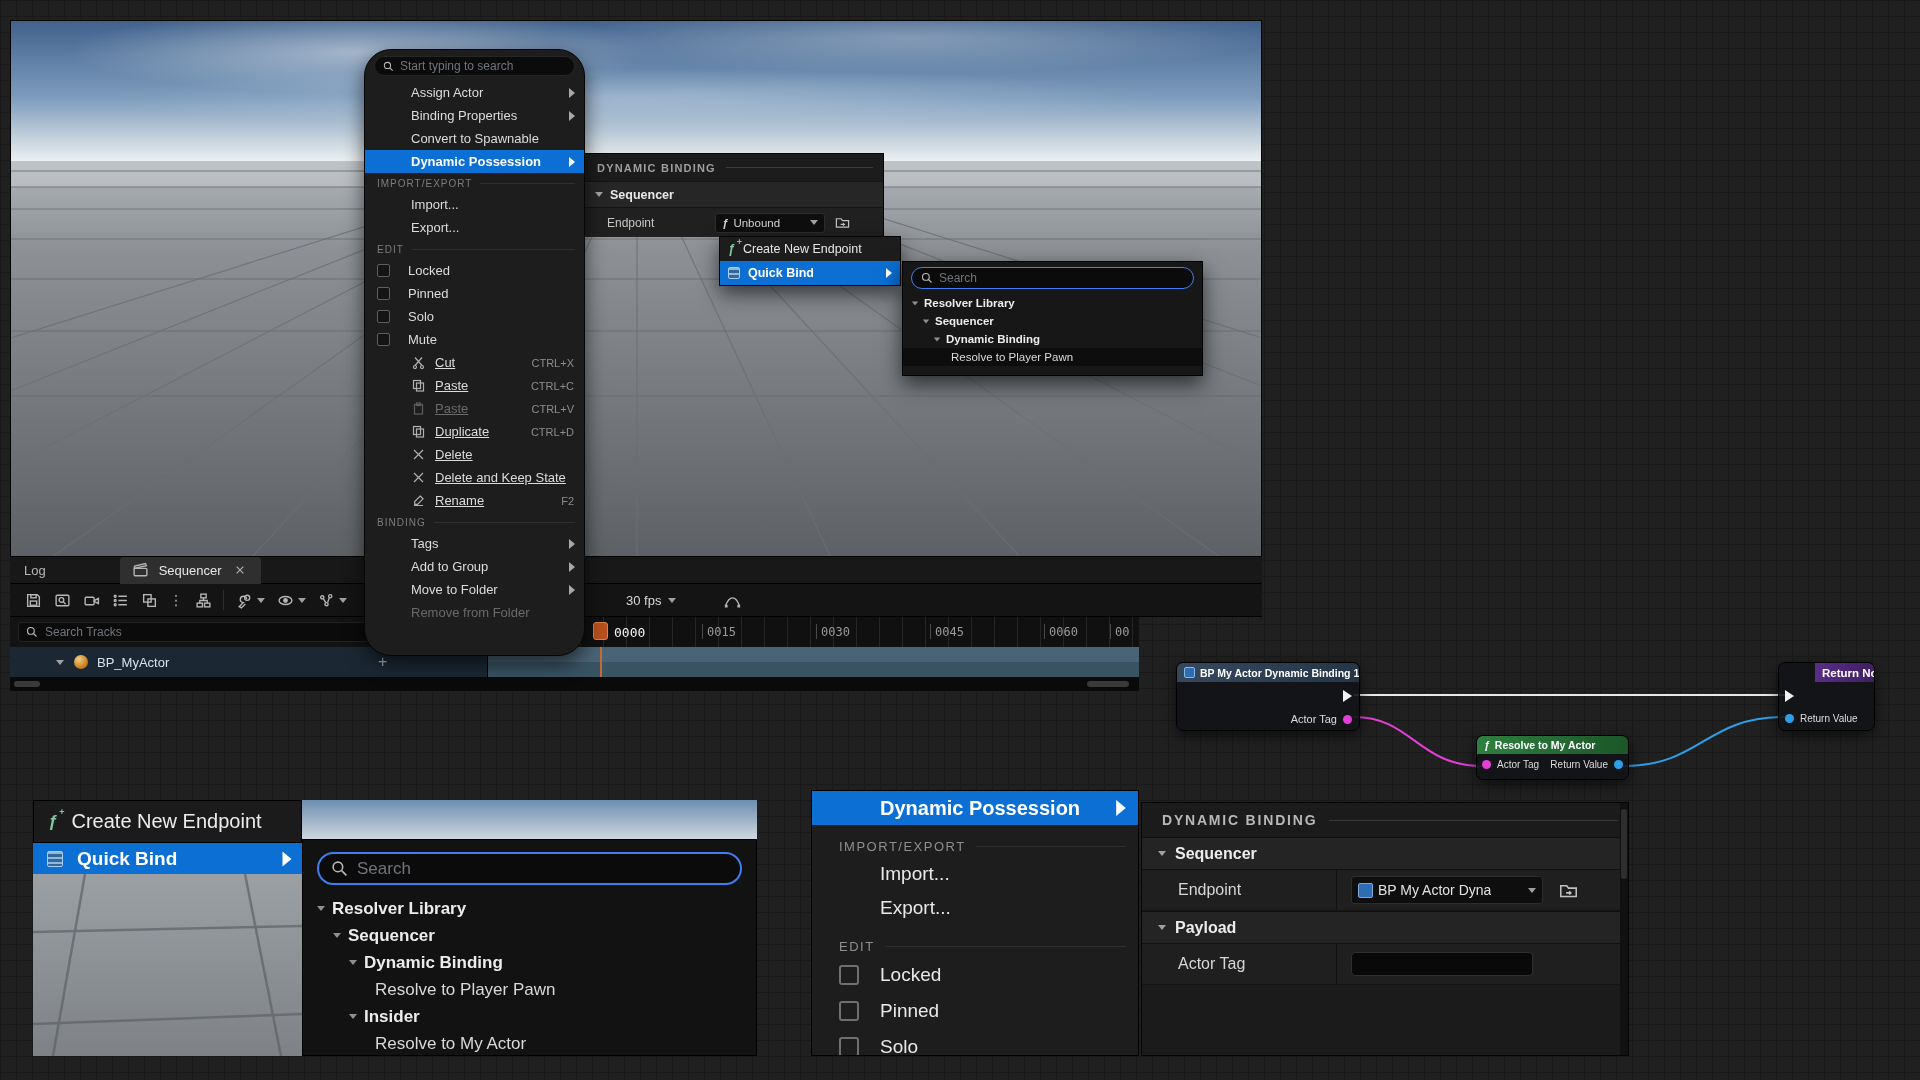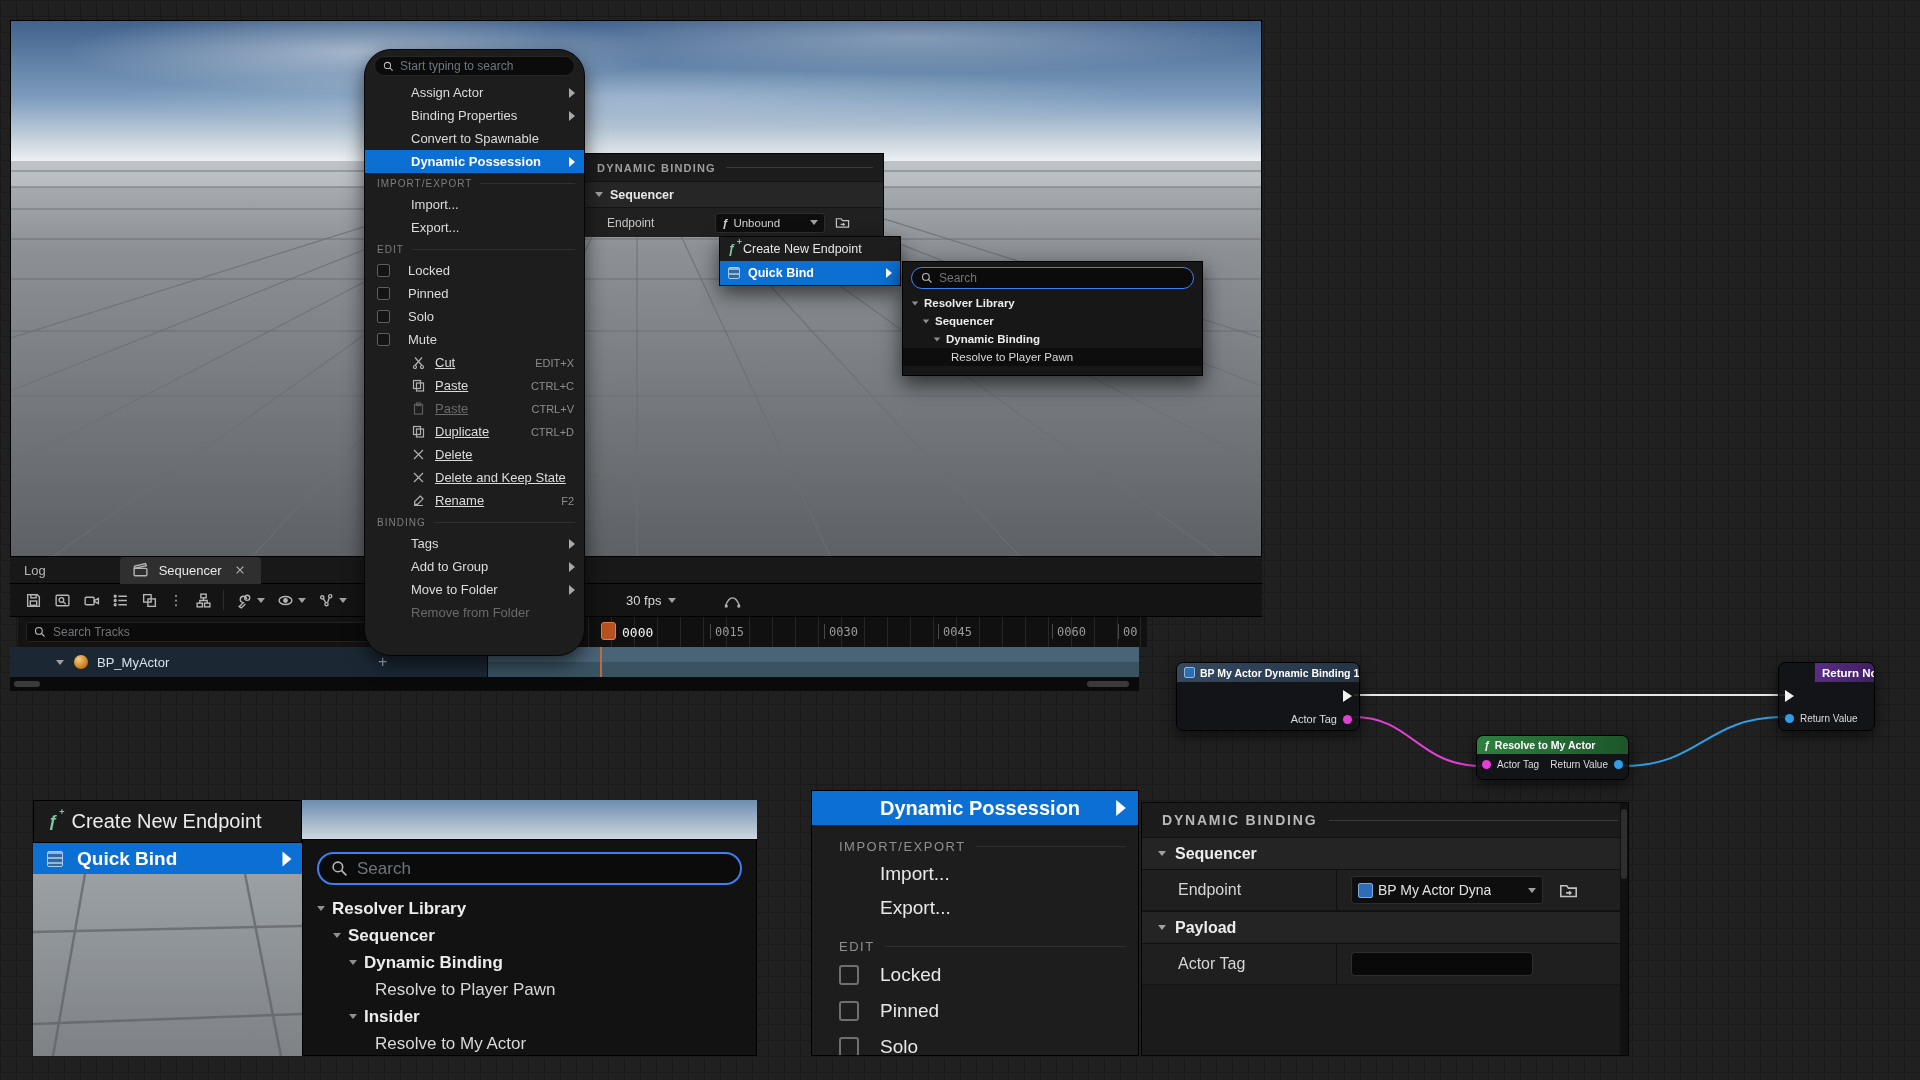"EDIT+X" span.sc { text: EDIT+X -> CTRL+X }
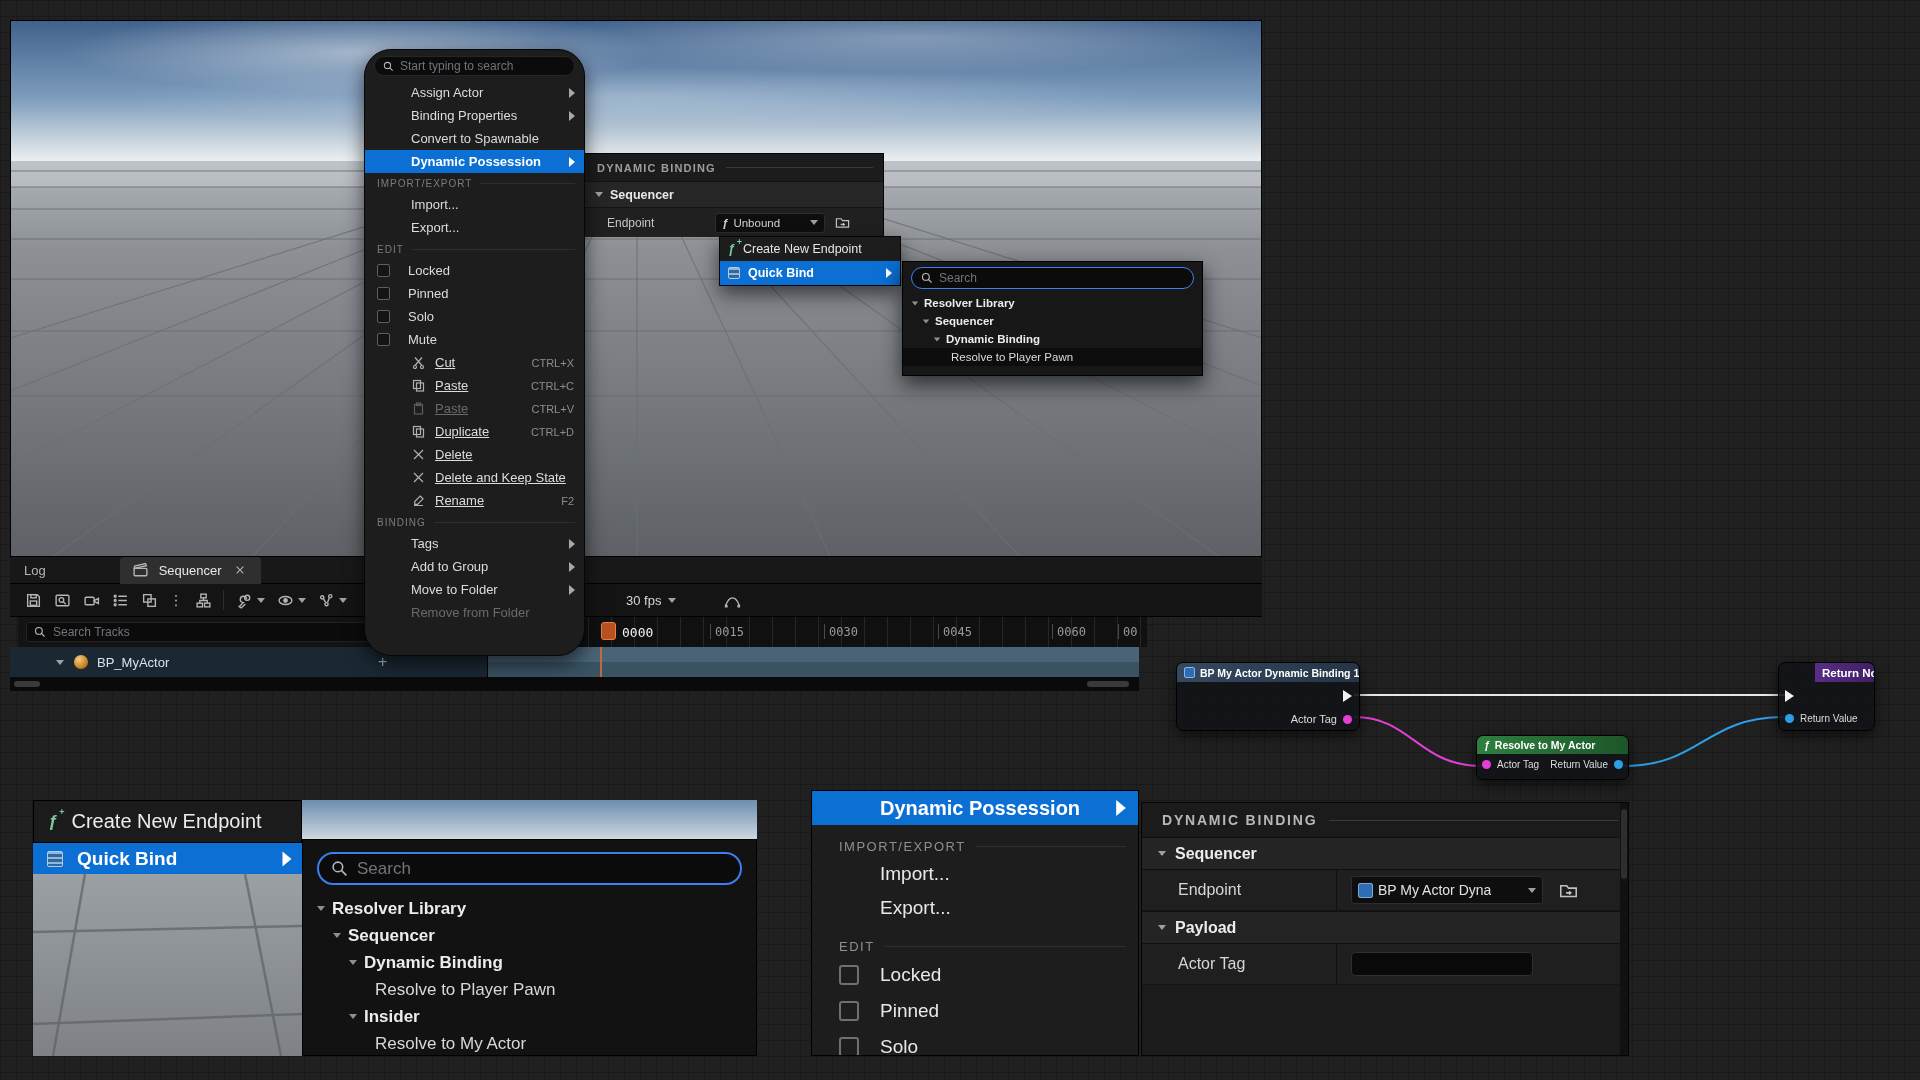"Search Tracks" #seq-ruler { left: 18px -> 10px }
